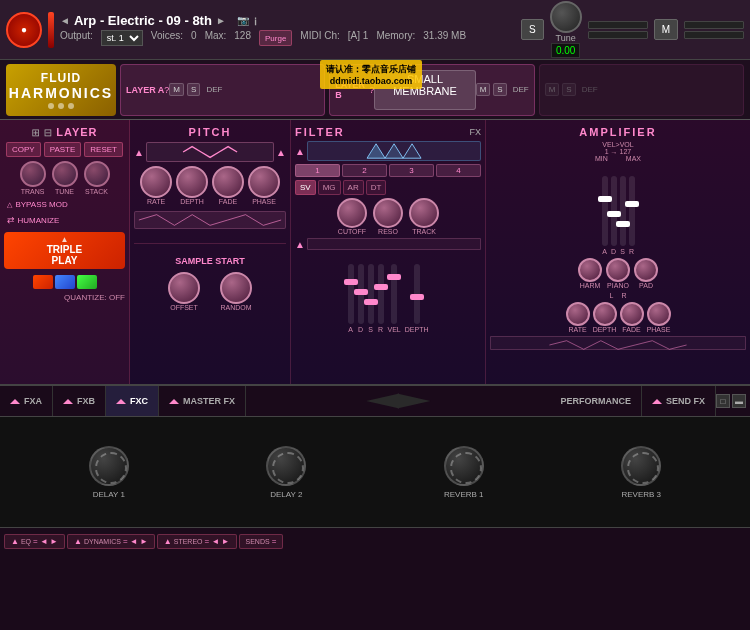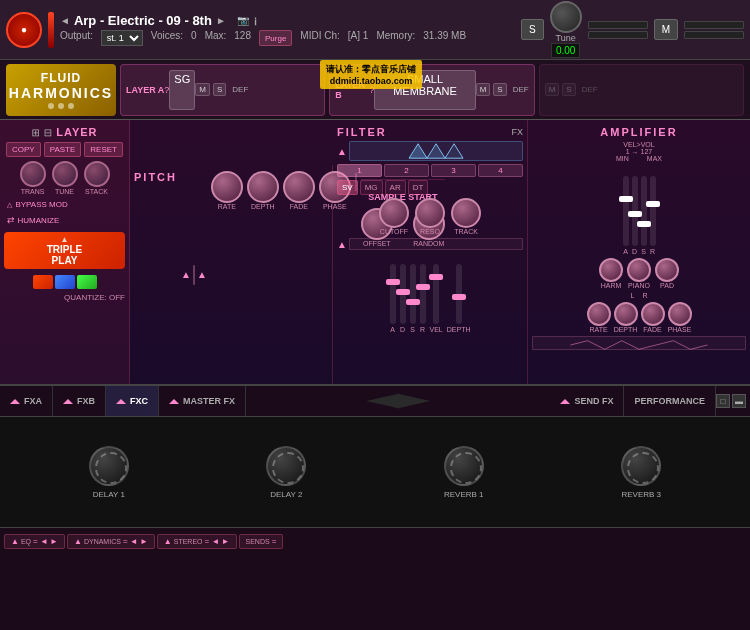"SG" div.layer-preset { html: <div>SG</div> -> none }
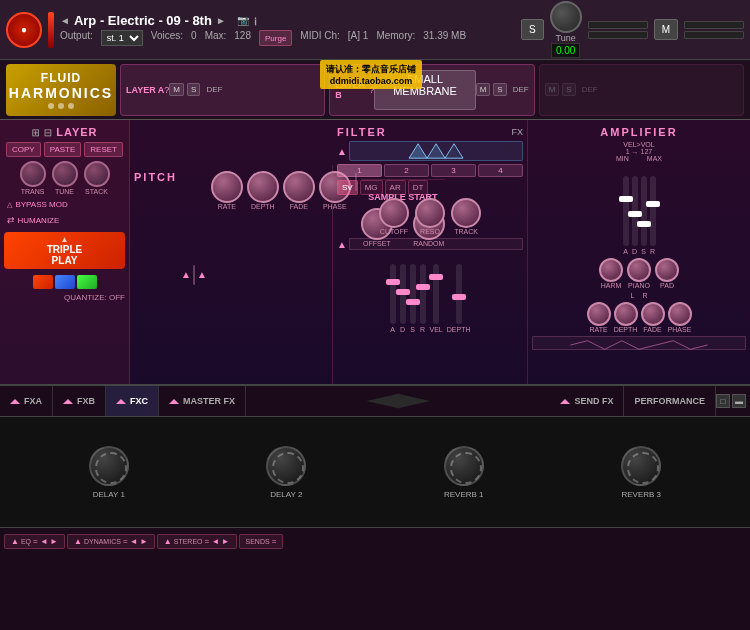"PITCH" .pitch-panel { flex-direction: row -> column; margin-top: 45px -> none; width: 203px -> 161px }
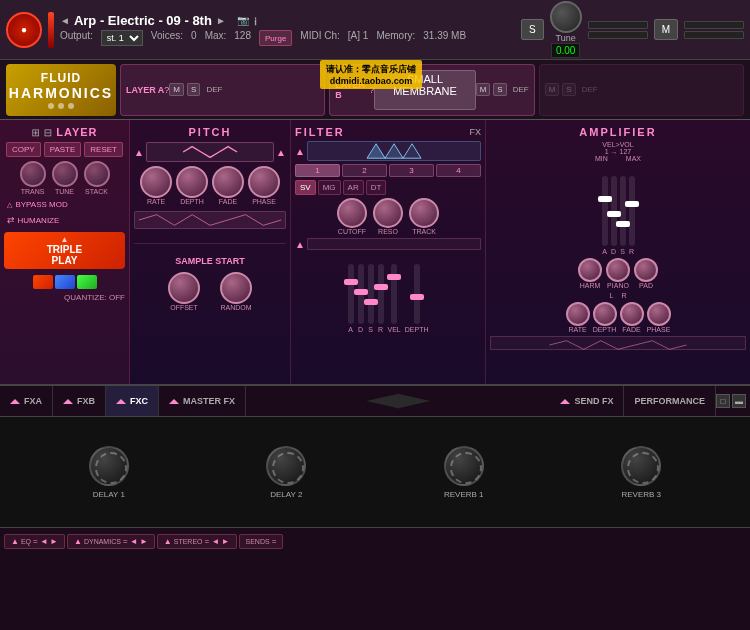"SEND FX" div.fx-tab { order: before "PERFORMANCE" -> after "PERFORMANCE" }
